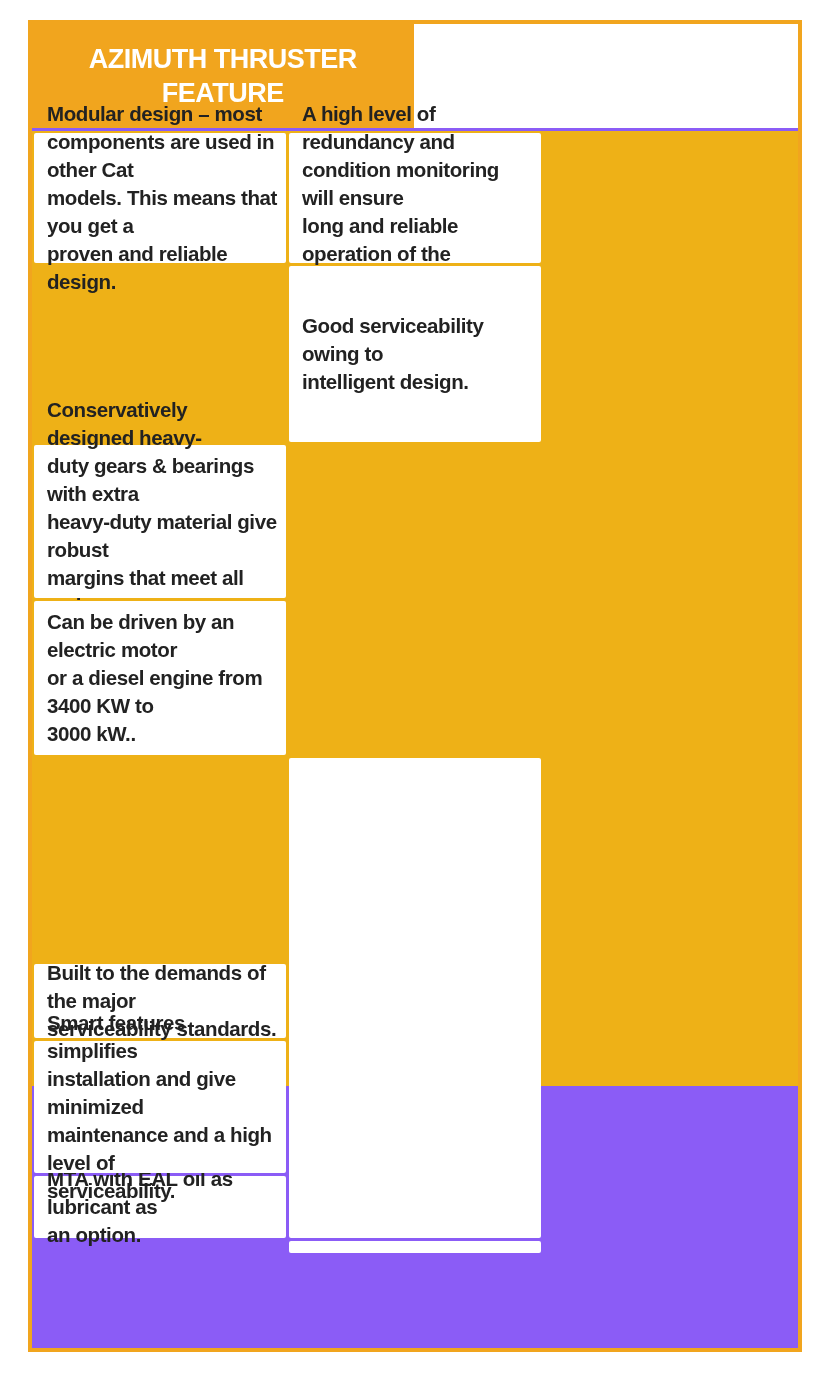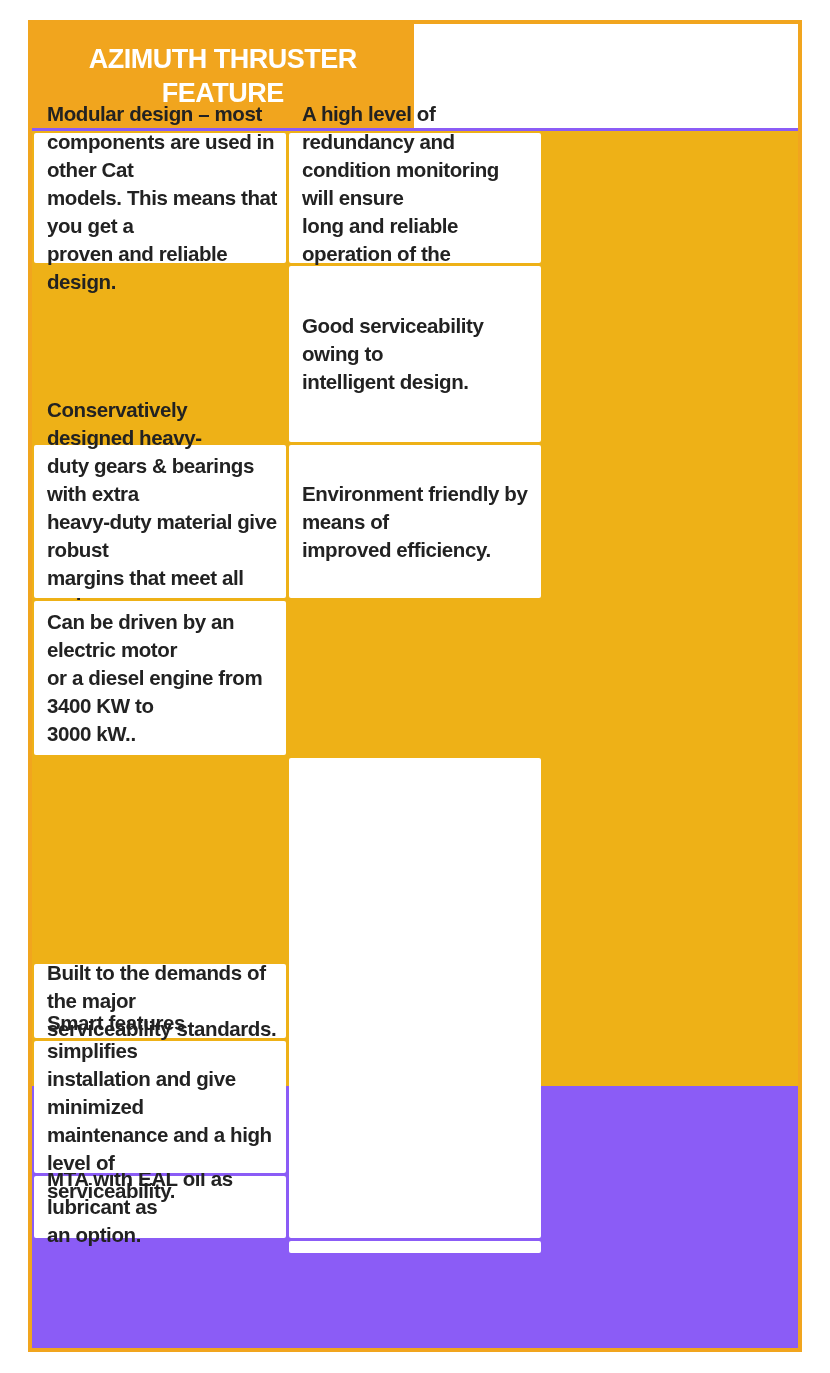"Environment friendly by means of" div.cell { html: <div> <div>Environment friendly by means of improved efficiency.</div> </div> -> none }
